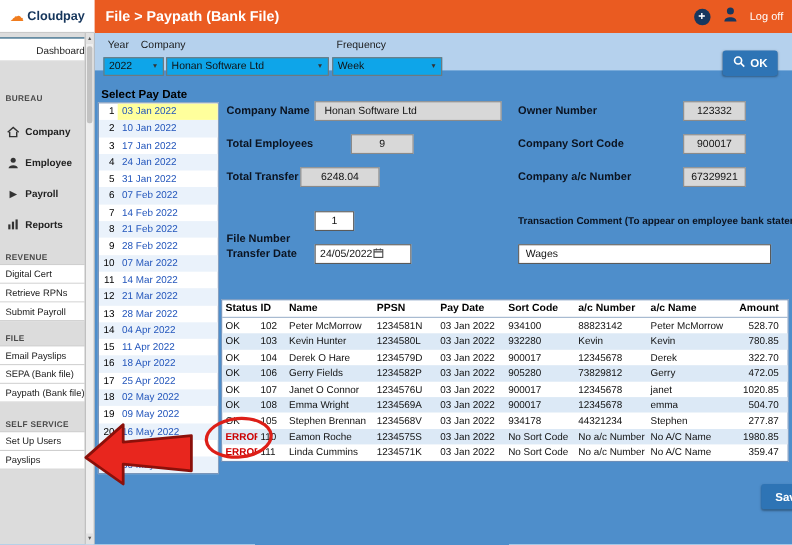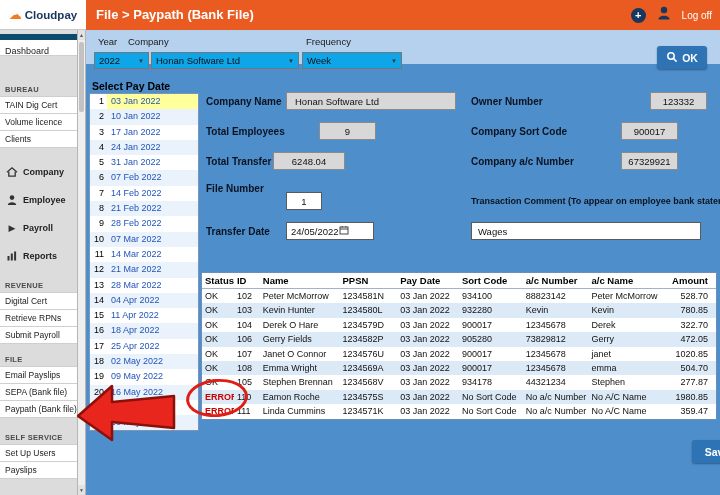"Dashboard" .sb-dashboard { border-top: 6px solid #0c4a6e -> 1px solid #0c4a6e; text-align: none -> right }
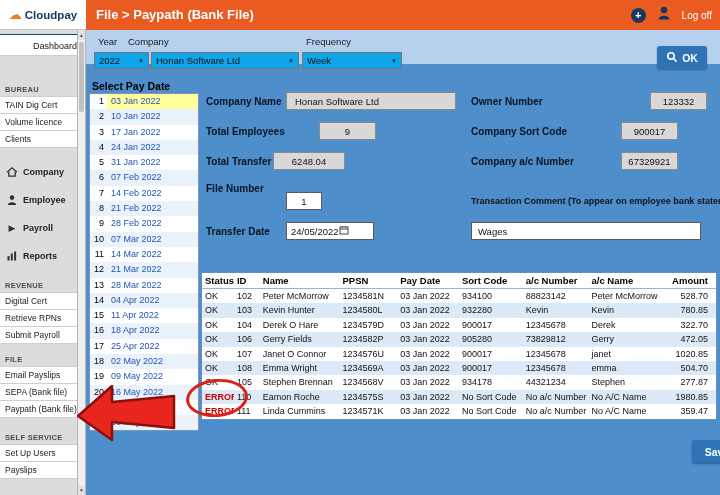"TAIN Dig Cert" div.sb-list { html: <div> <div>TAIN Dig Cert</div> <div>Volume licence</div> <div>Clients</div> </div> -> none }
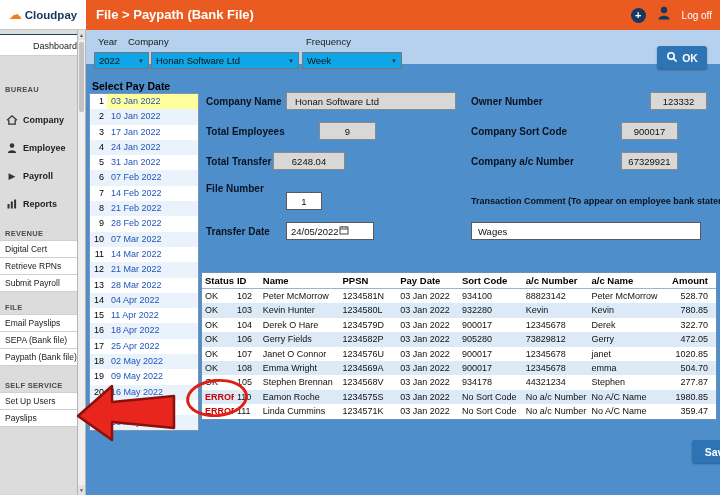"123332" .f-on { left: 564px -> 535px }
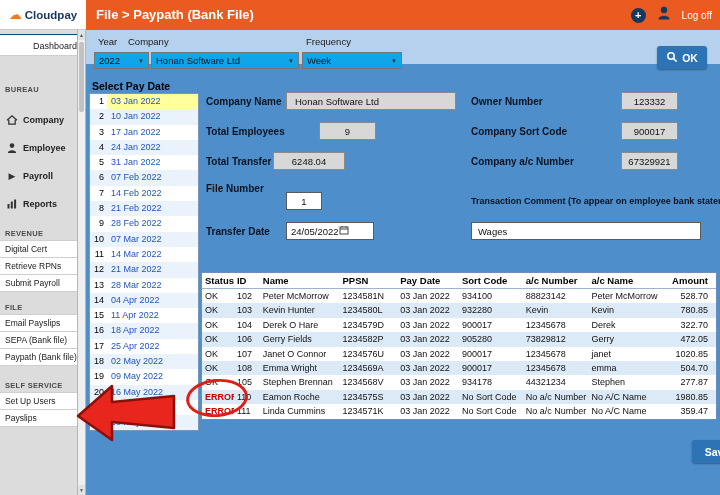"File Number" .l-fn { top: 153px -> 182px }
